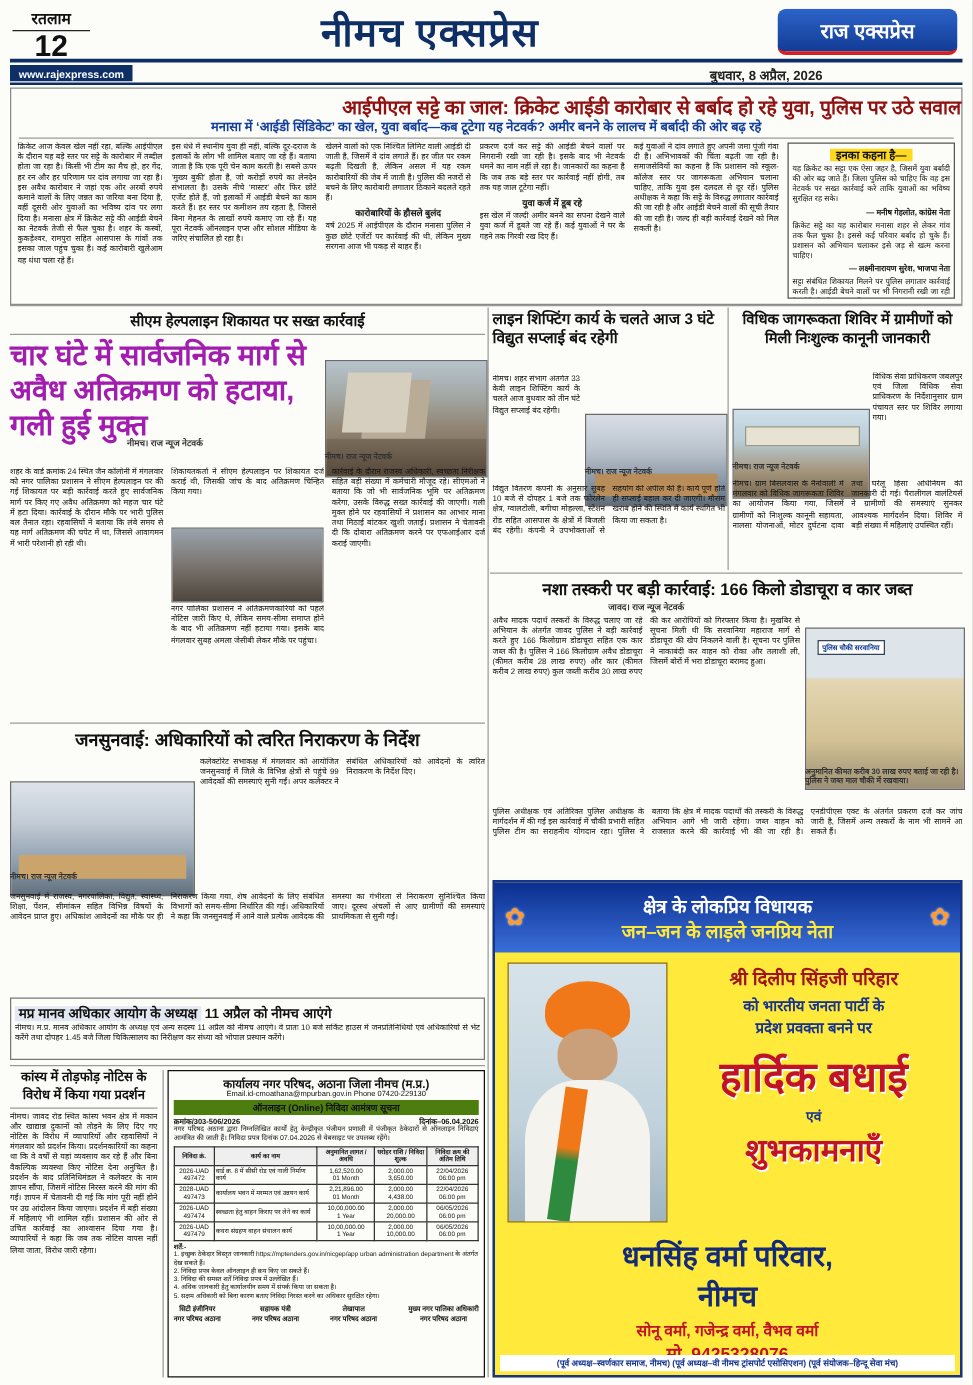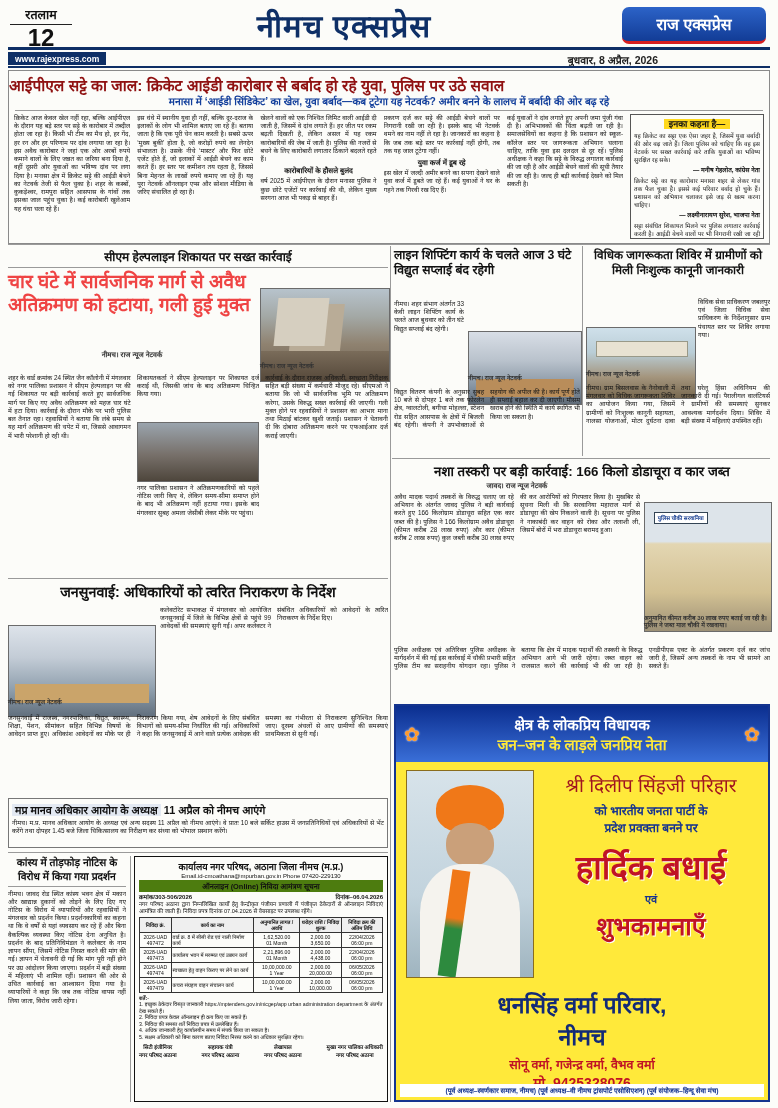"आईपीएल सट्टे का जाल: क्रिकेट" div.abs { text-align: left -> right }
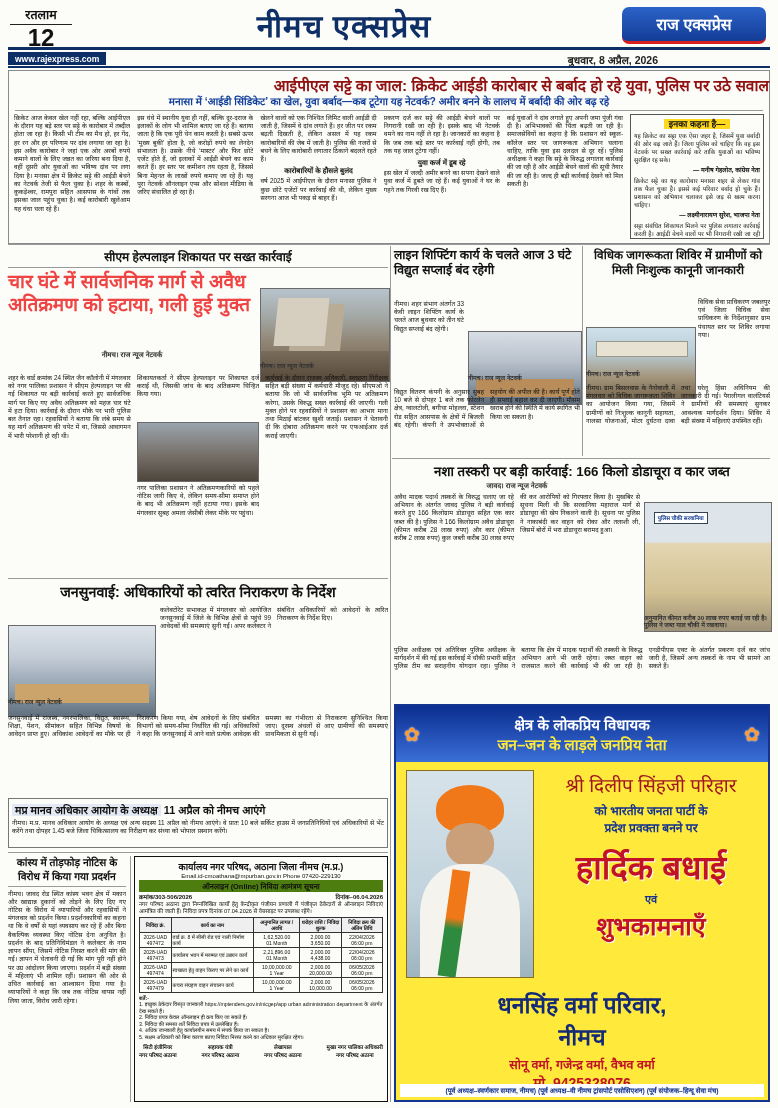"चार घंटे में सार्वजनिक मार्ग" div.abs { color: #ef4444 -> #a21caf; font-size: 19px -> 23px }
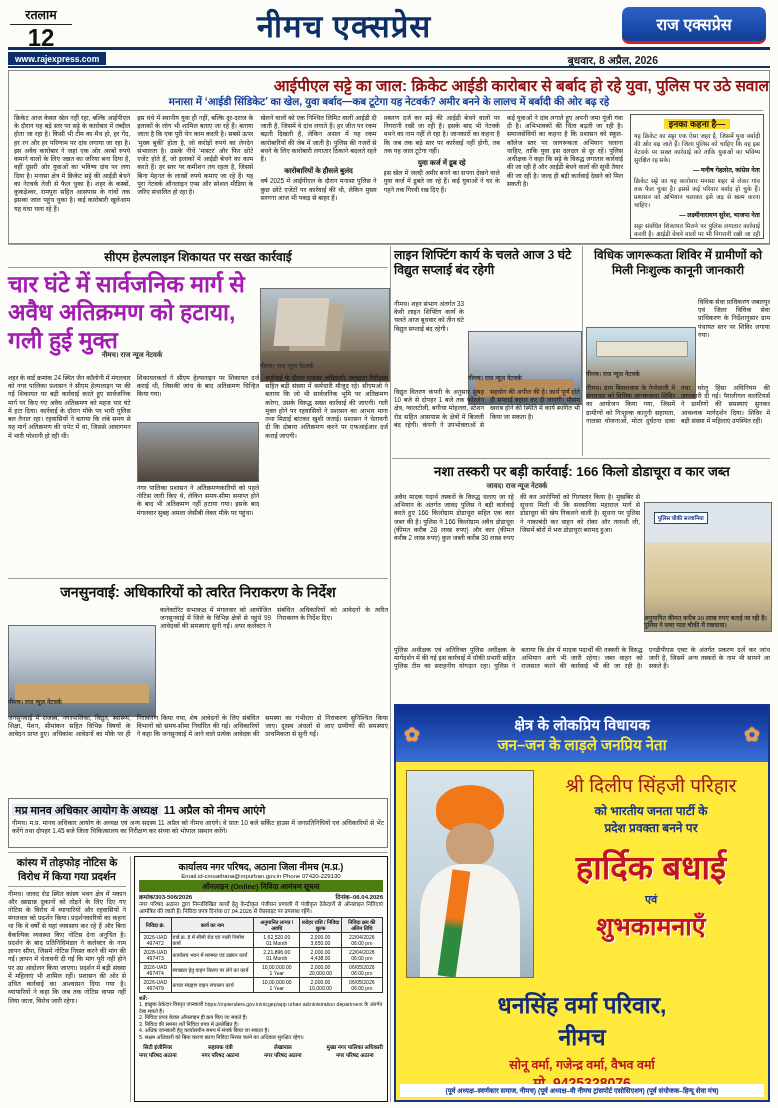"श्री दिलीप सिंहजी परिहार" div { font-size: 19px -> 15px; font-weight: 400 -> 700 }
